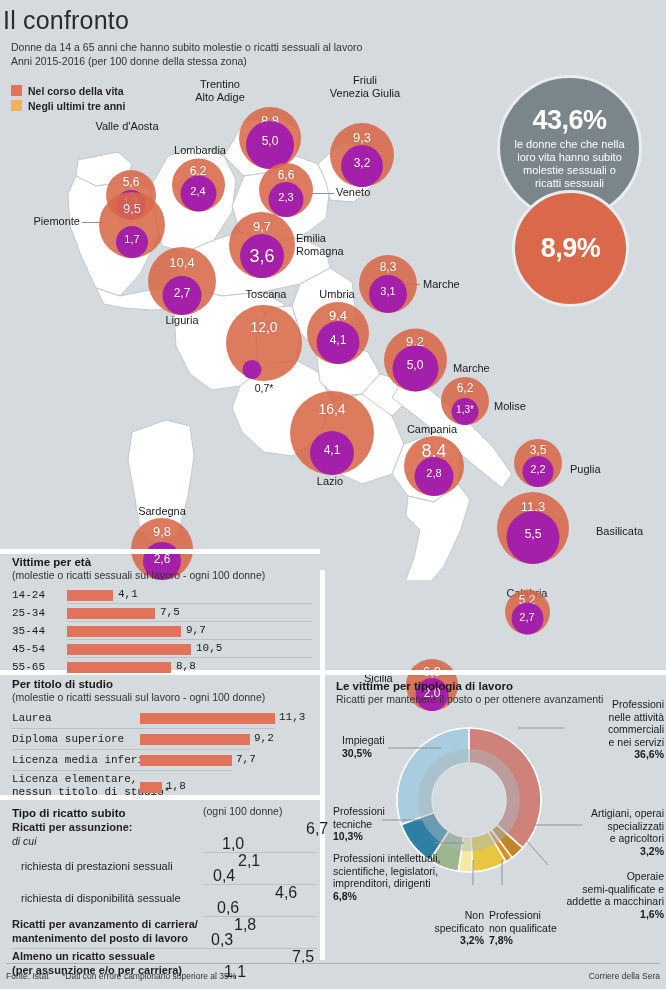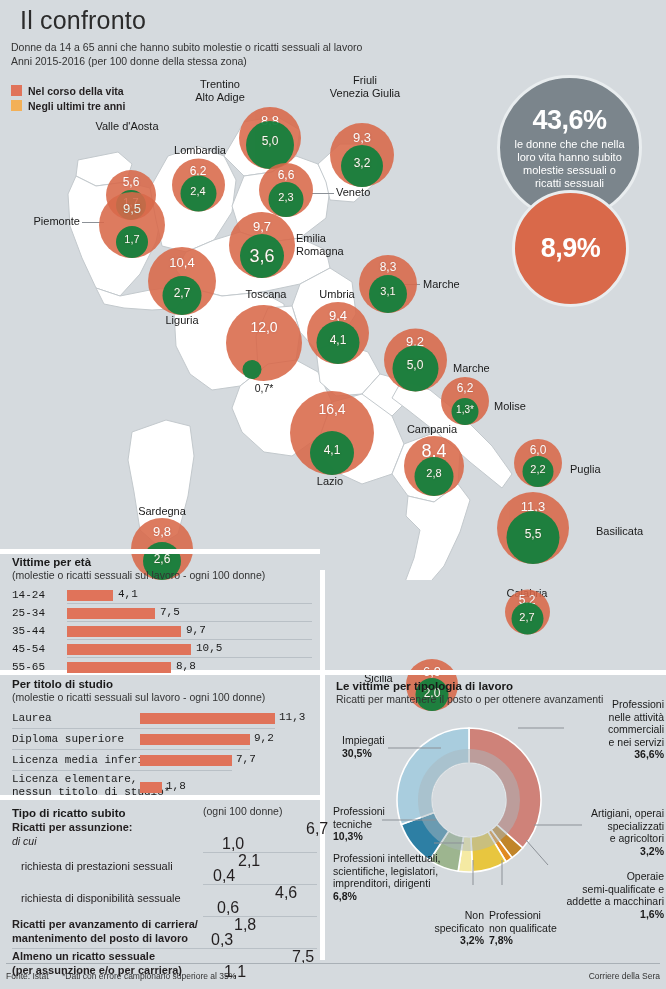"Il confronto" #title { left: 20px -> 3px }
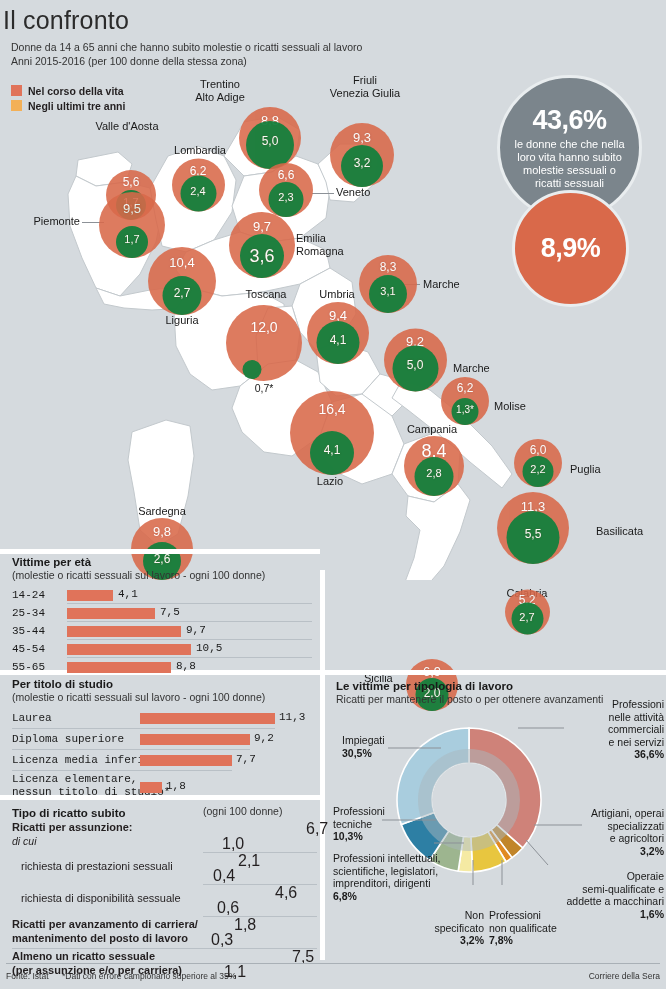"5,0" .b-inner { background: #15803d -> #a21caf }
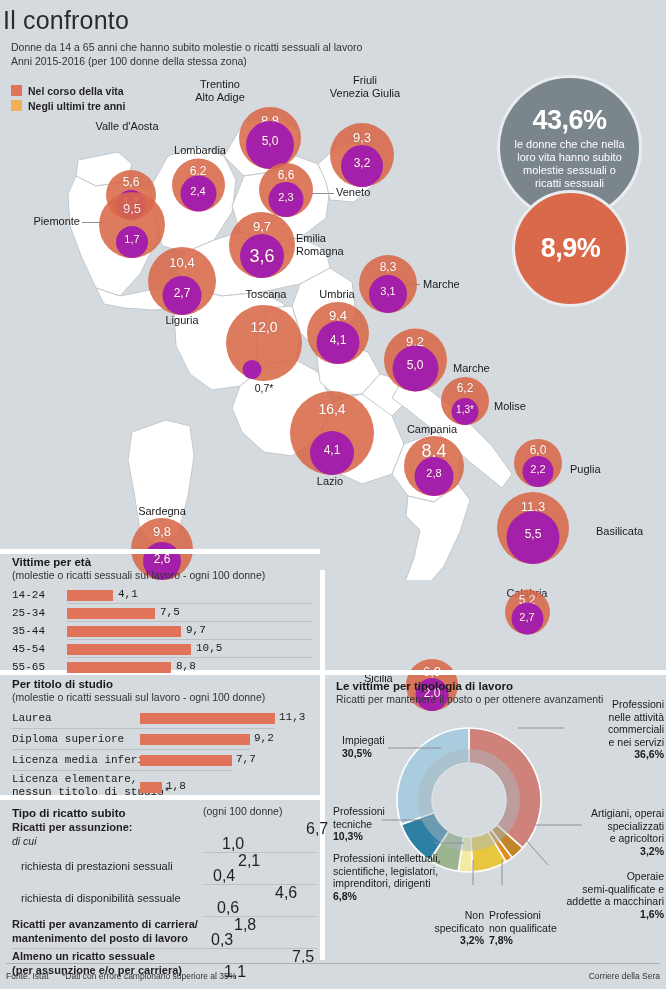"6,0" span.b-val { text: 6,0 -> 3,5 }
